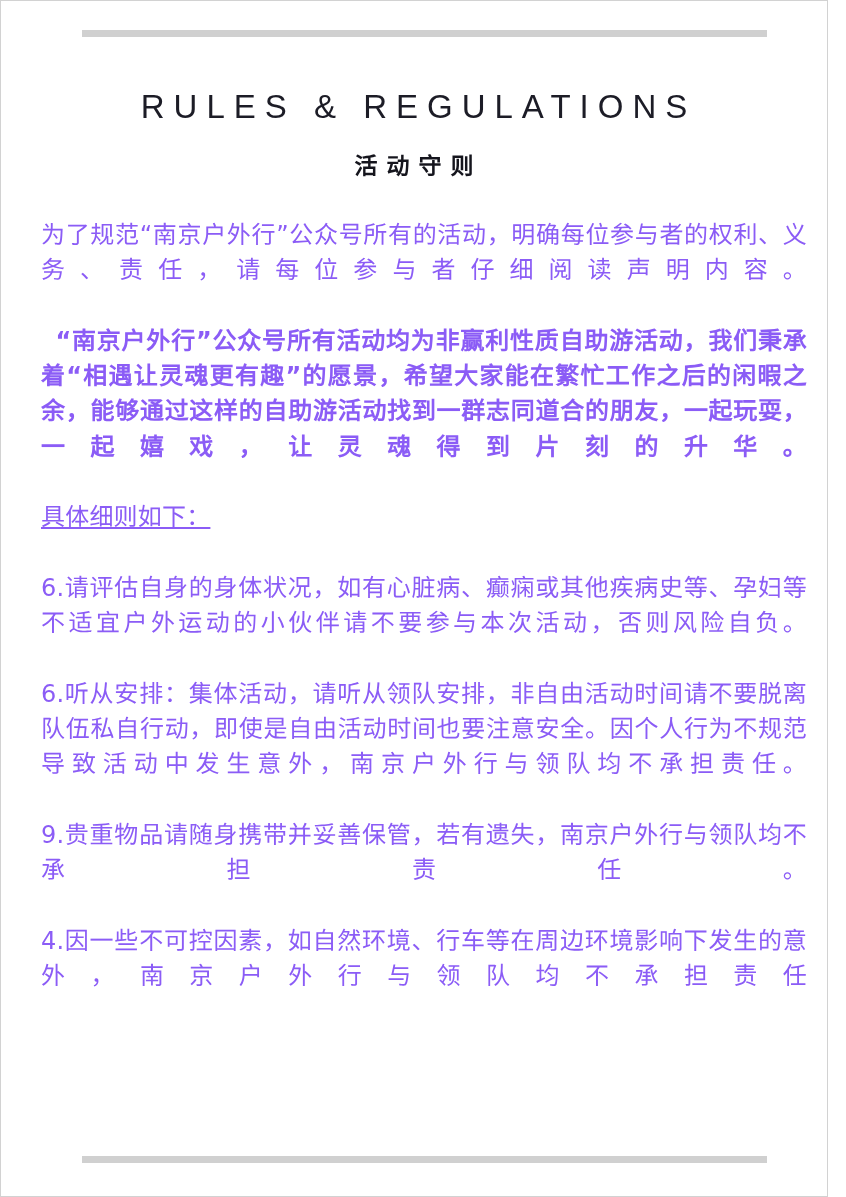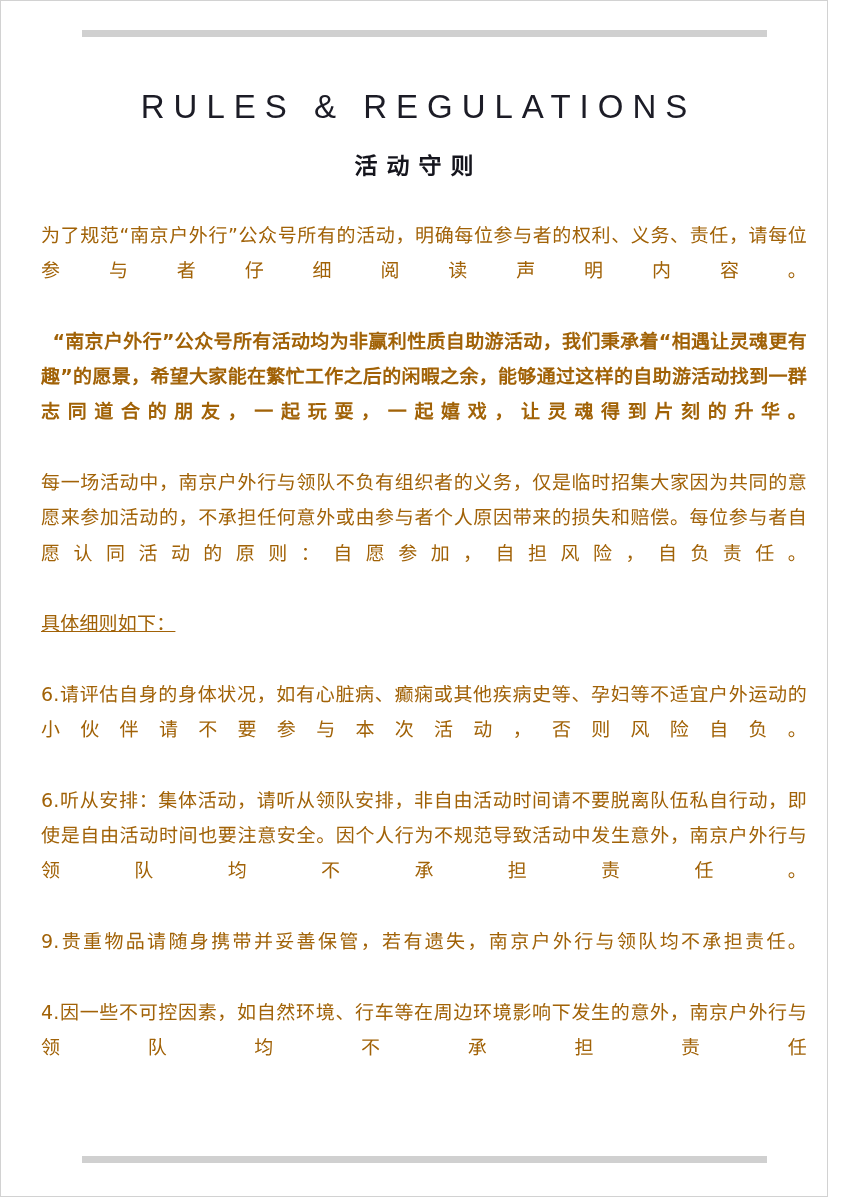"为了规范“南京户外行”公众号所有的活动，明确每位参与者的权利、义务、责任，请每位" .para { color: #a16207 -> #8b5cf6; font-size: 19px -> 24px }
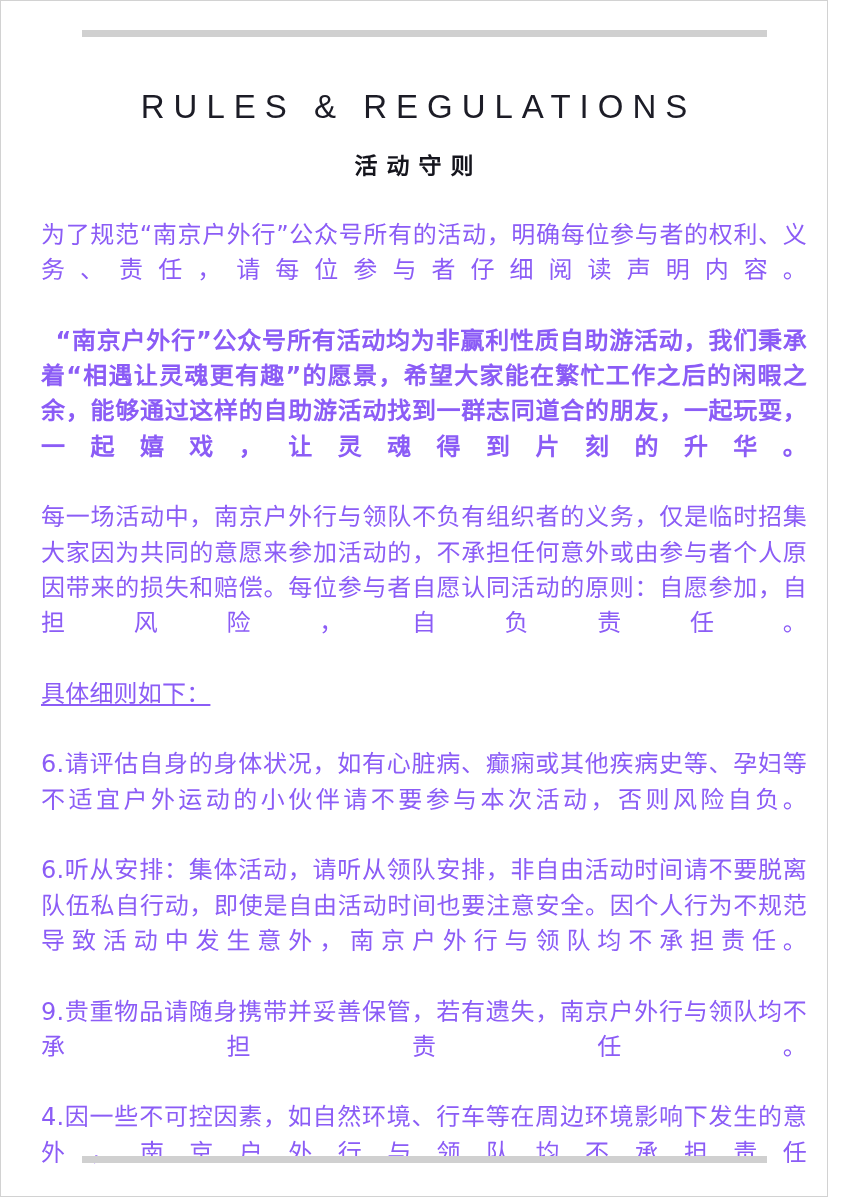"每一场活动中，南京户外行与领队不负有组织者的义务，仅是临时招集大家因为共同的意愿" p.para { html: <p>每一场活动中，南京户外行与领队不负有组织者的义务，仅是临时招集大家因为共同的意愿来参加活动的，不承担任何意外或由参与者个人原因带来的损失和赔偿。每位参与者自愿认同活动的原则：自愿参加，自担风险，自负责任。</p> -> none }
